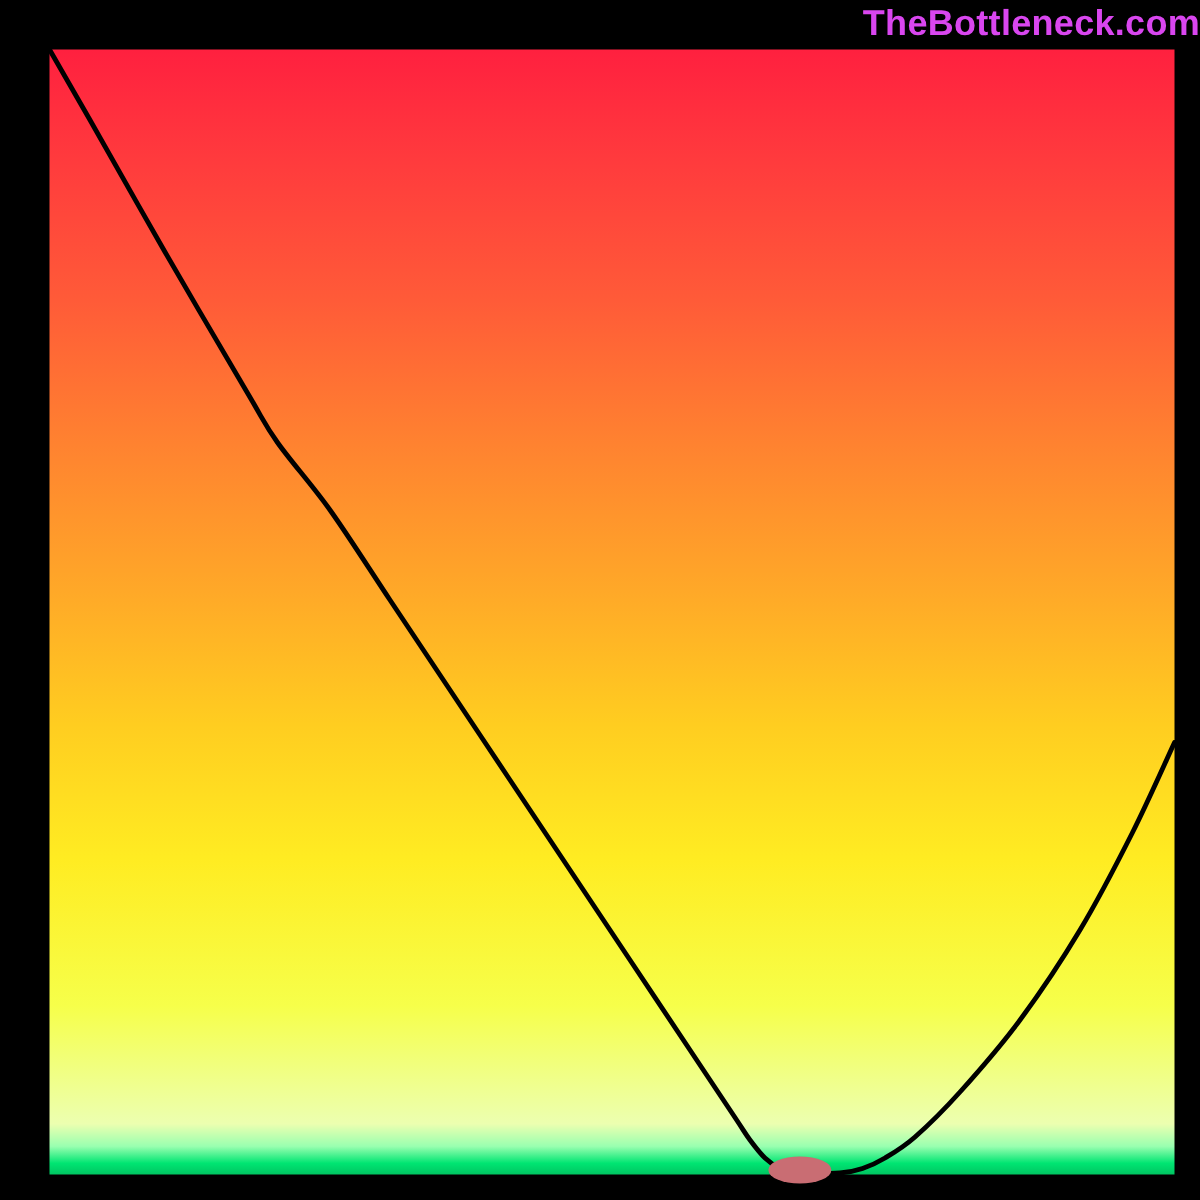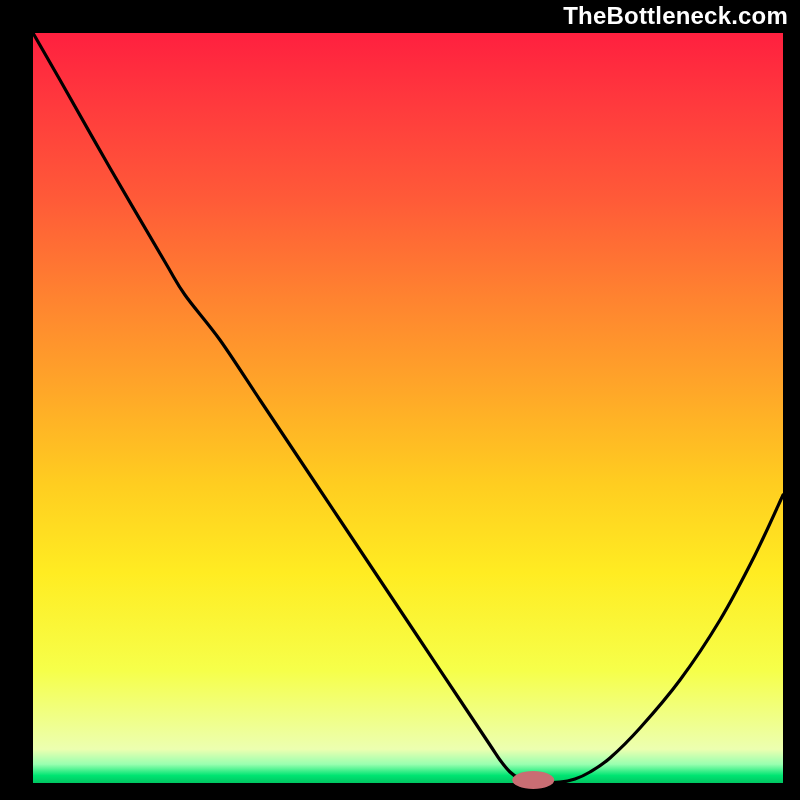"TheBottleneck.com" .watermark { color: #ffffff -> #d946ef; right: 12px -> 0 }
